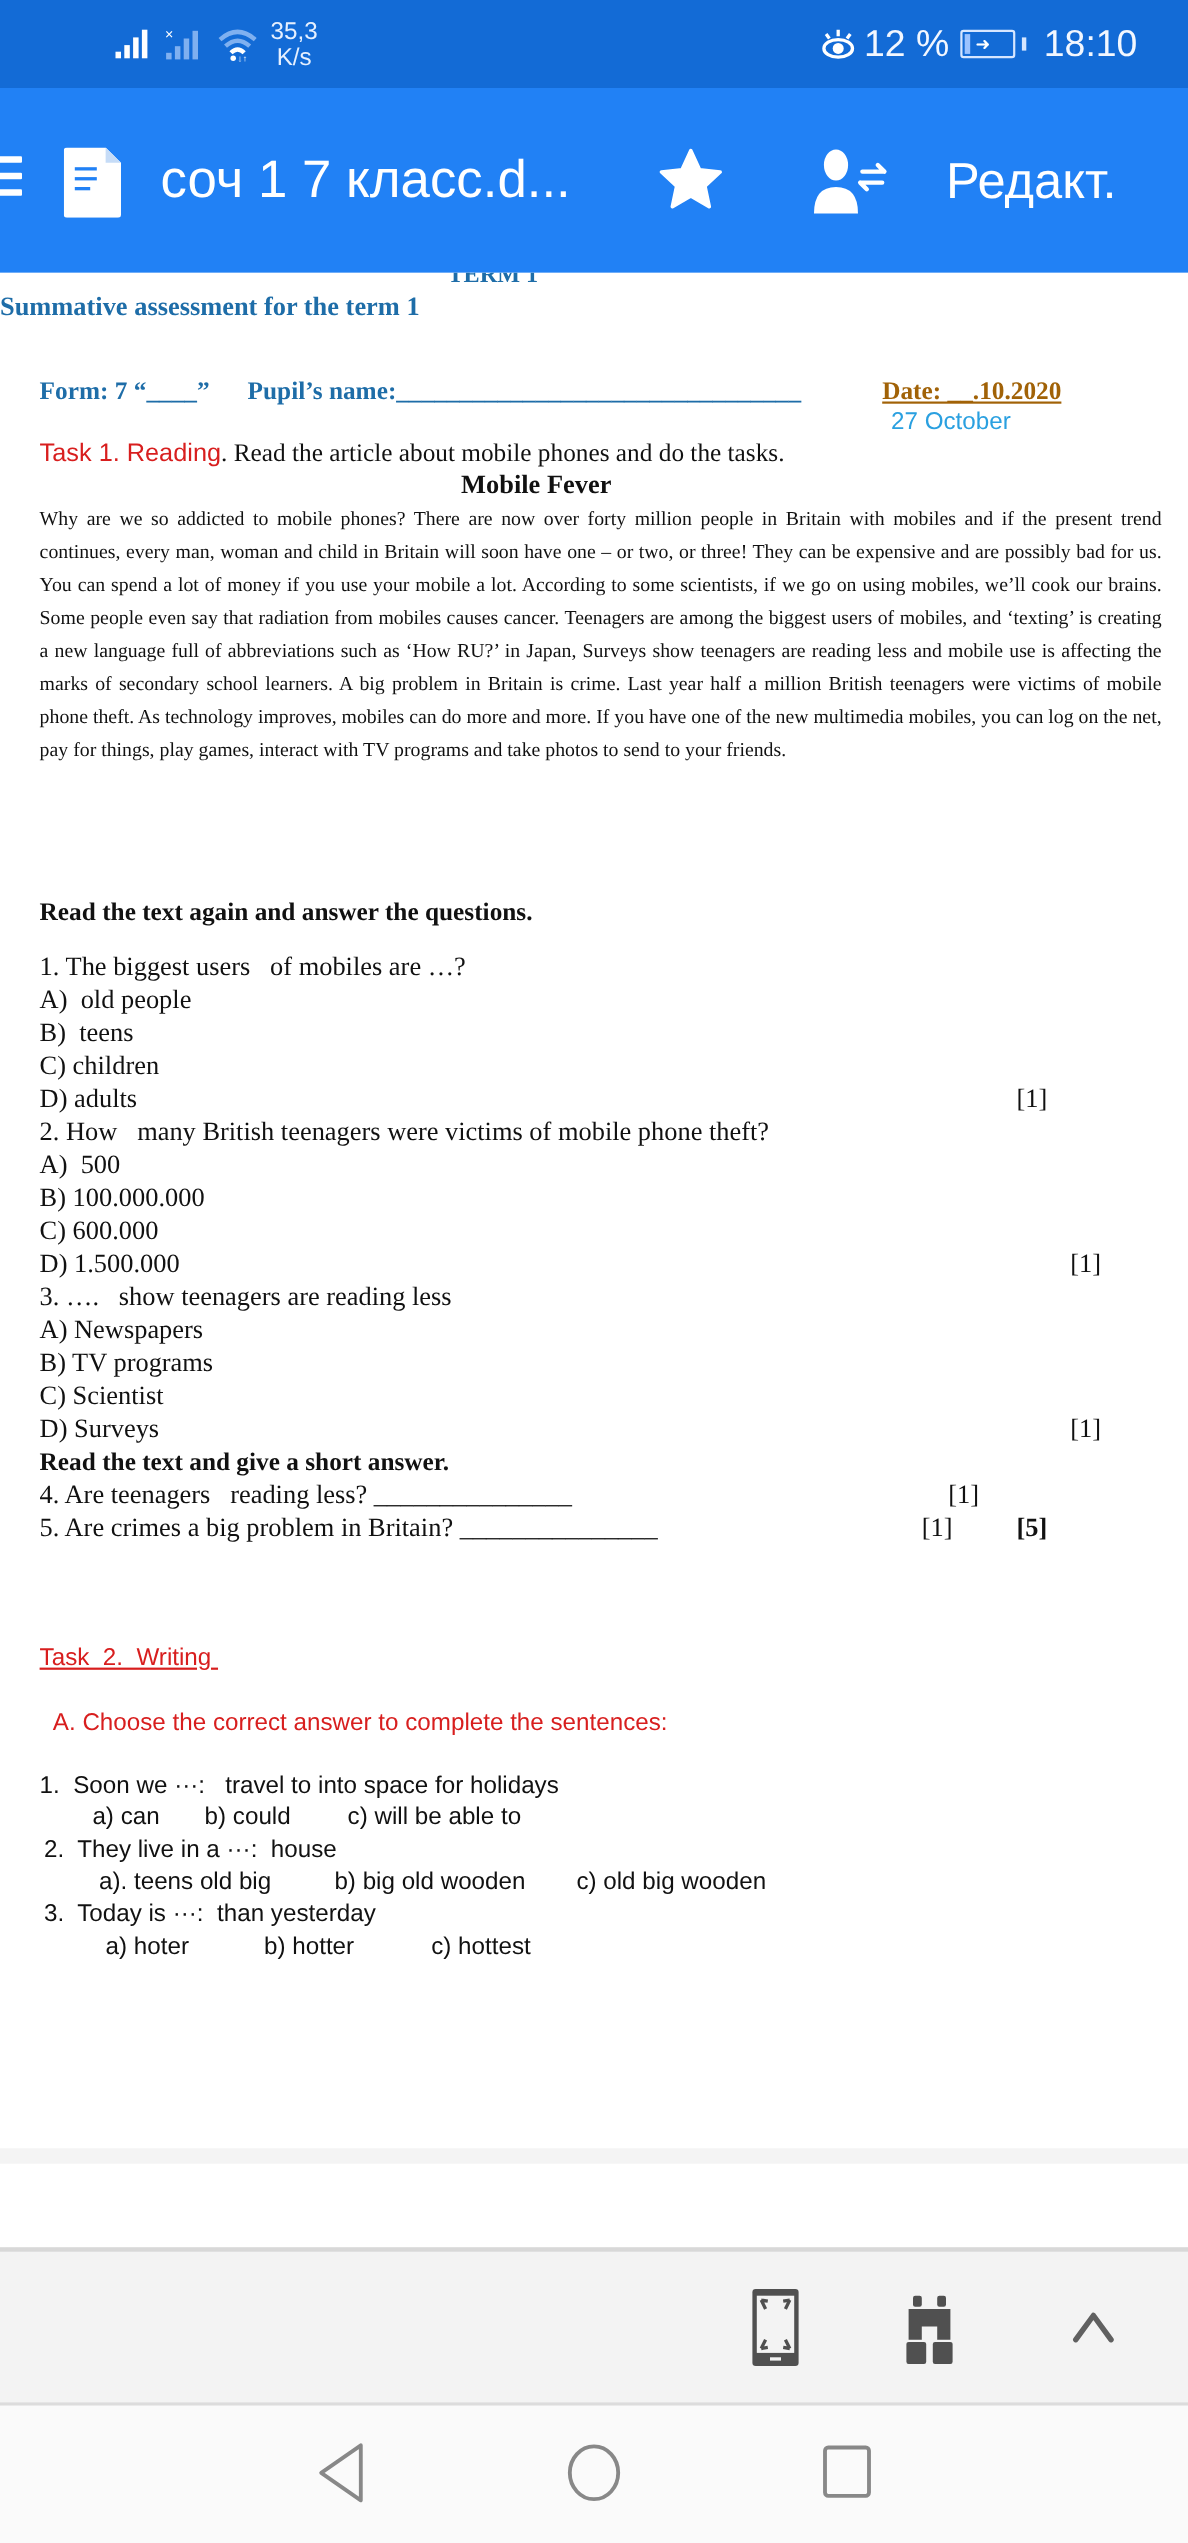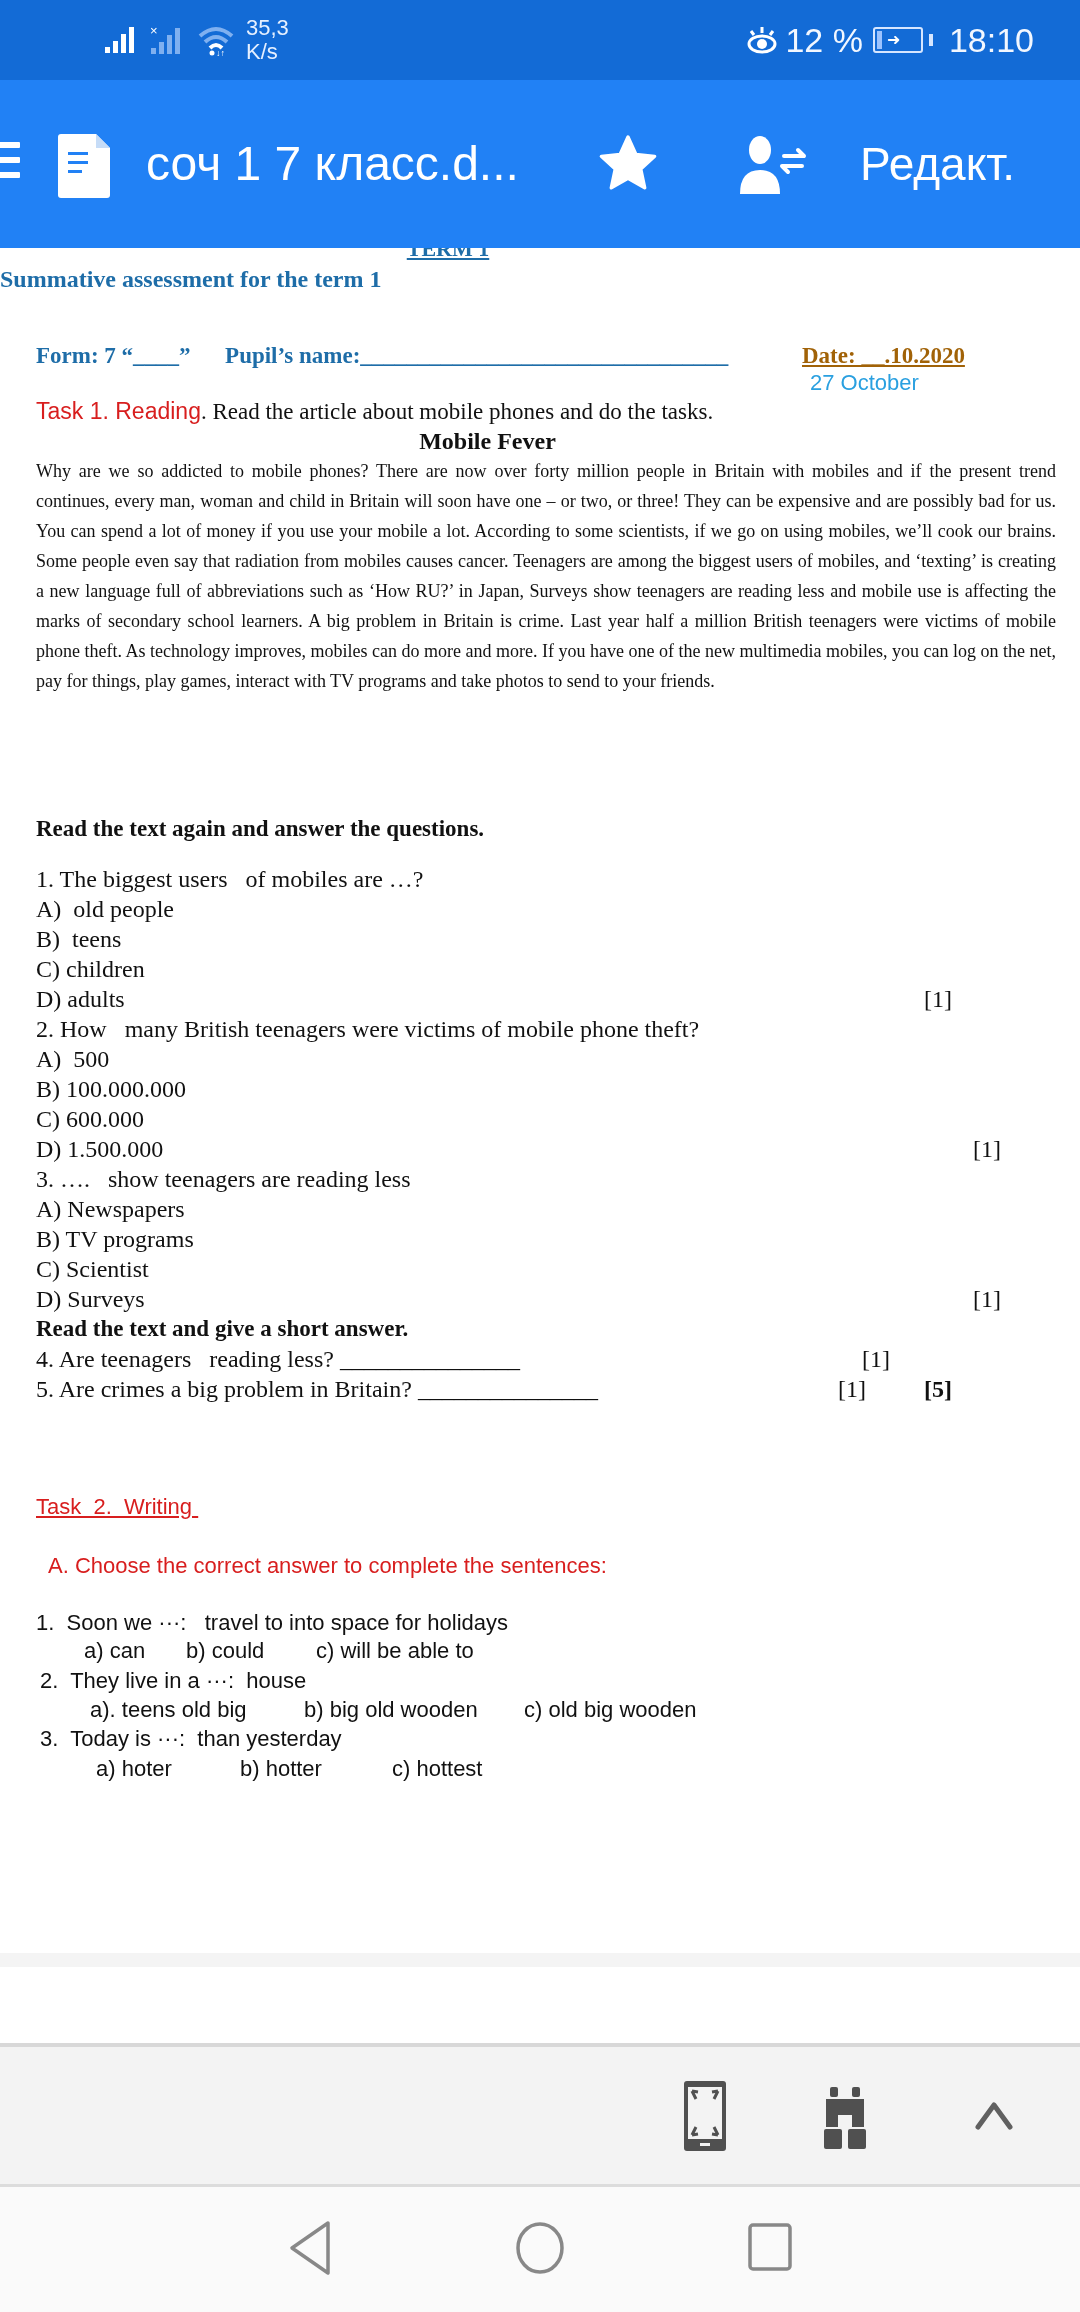"35,3" .sb-speed { text-align: left -> center }
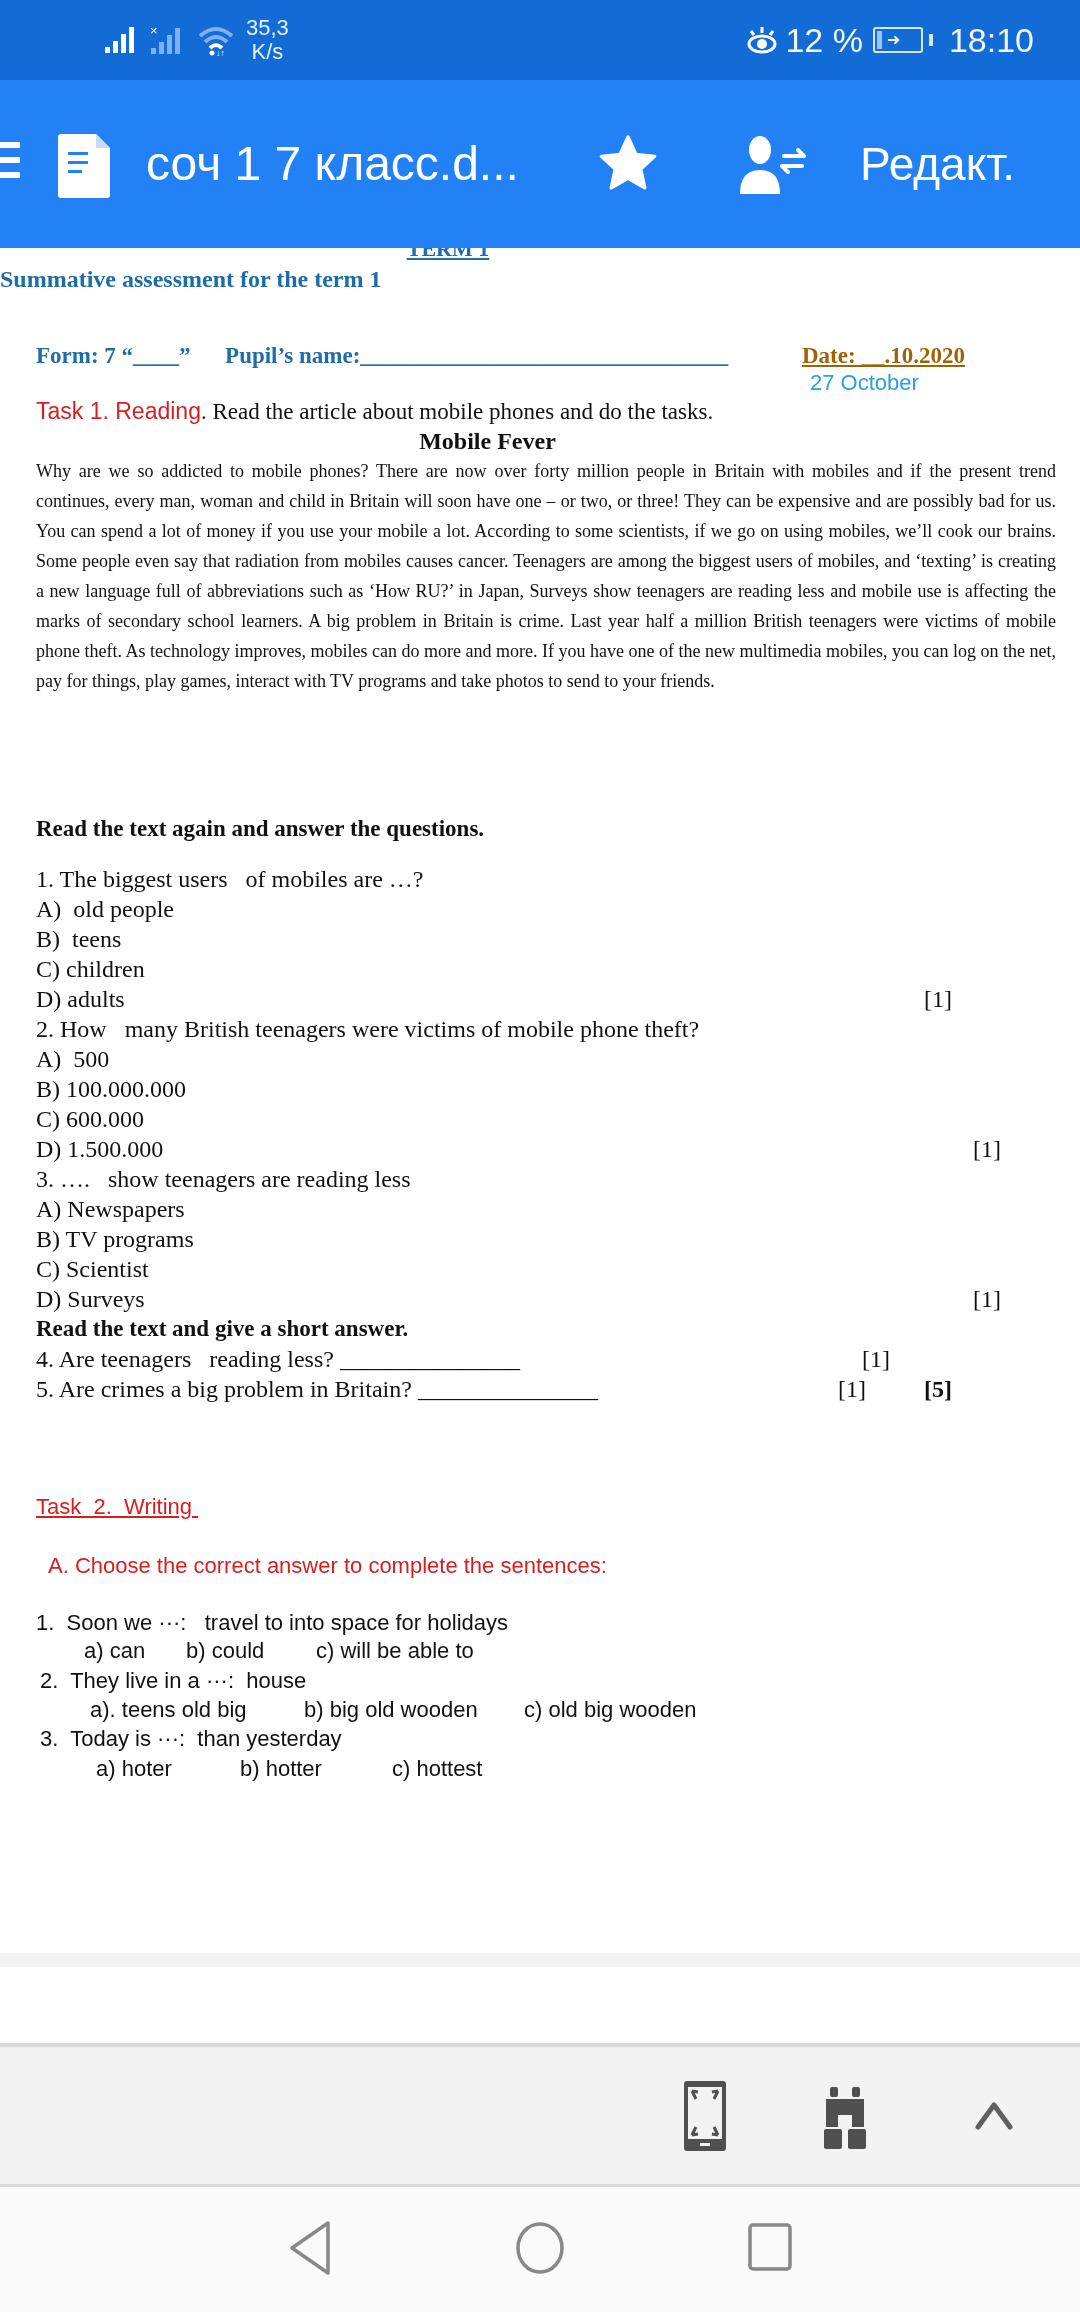"TERM 1" .term { text-decoration: underline -> none }
